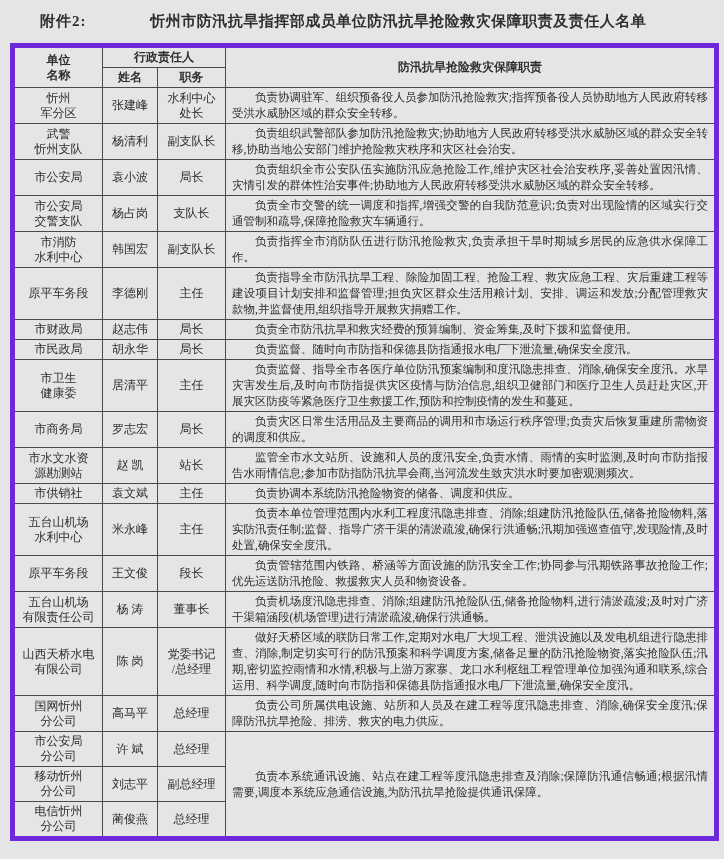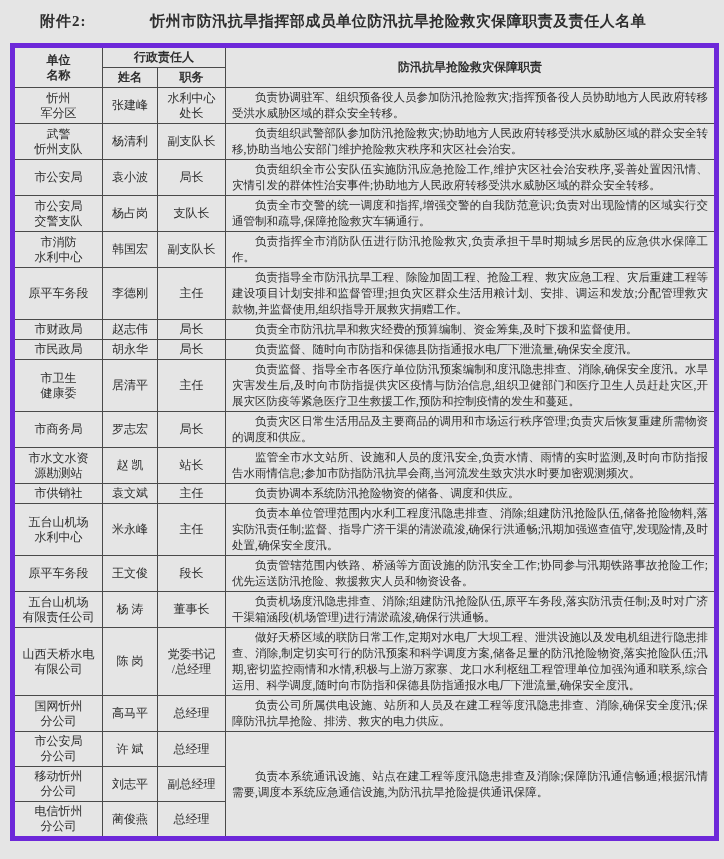"负责机场度汛隐患排查、消除;组建防汛抢险队伍,原平车务段,落实防汛责任制;及时对" td.duty { text: ,原平车务段,落实防汛责任制 -> ,储备抢险物料,进行清淤疏浚 }
